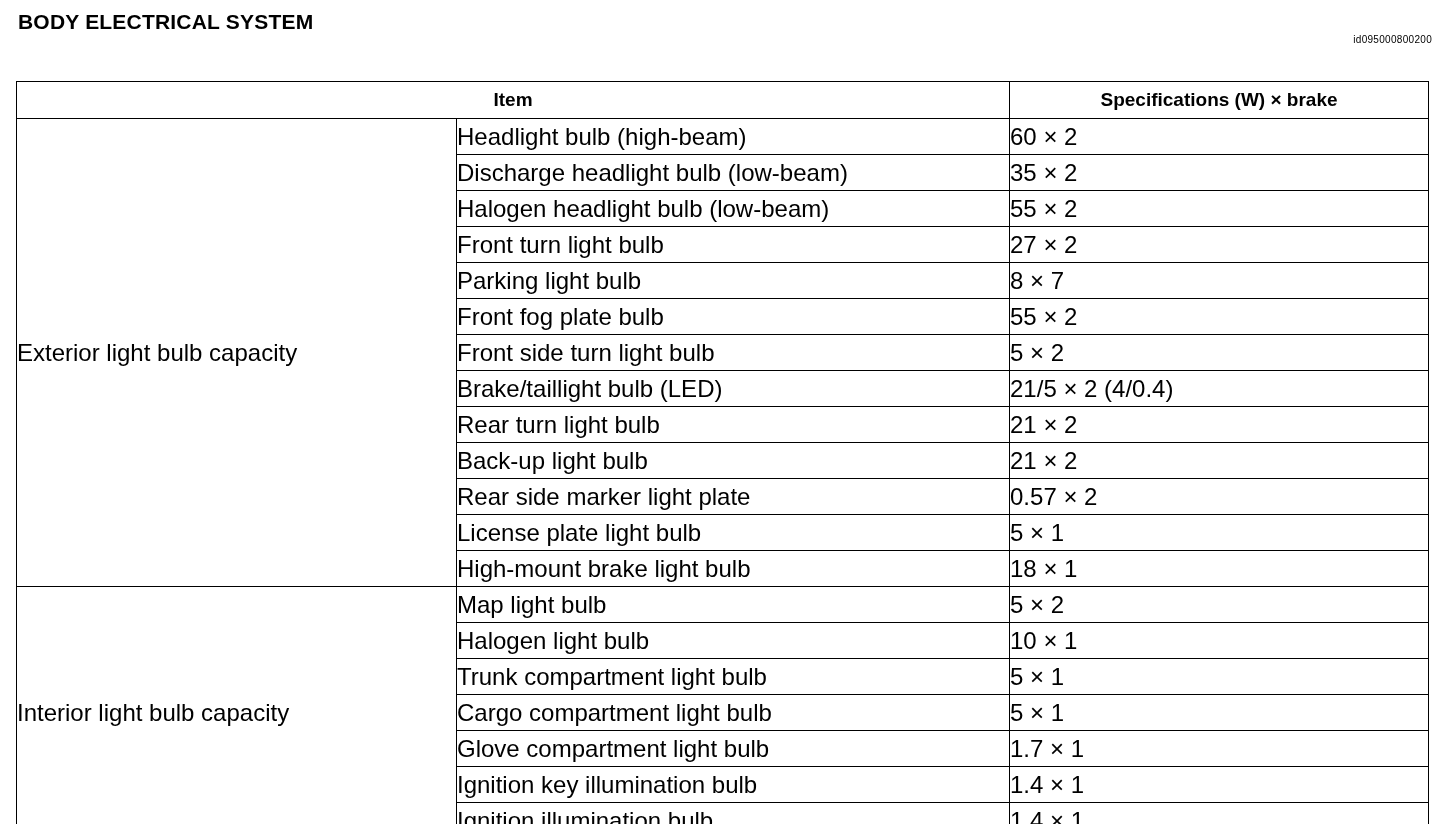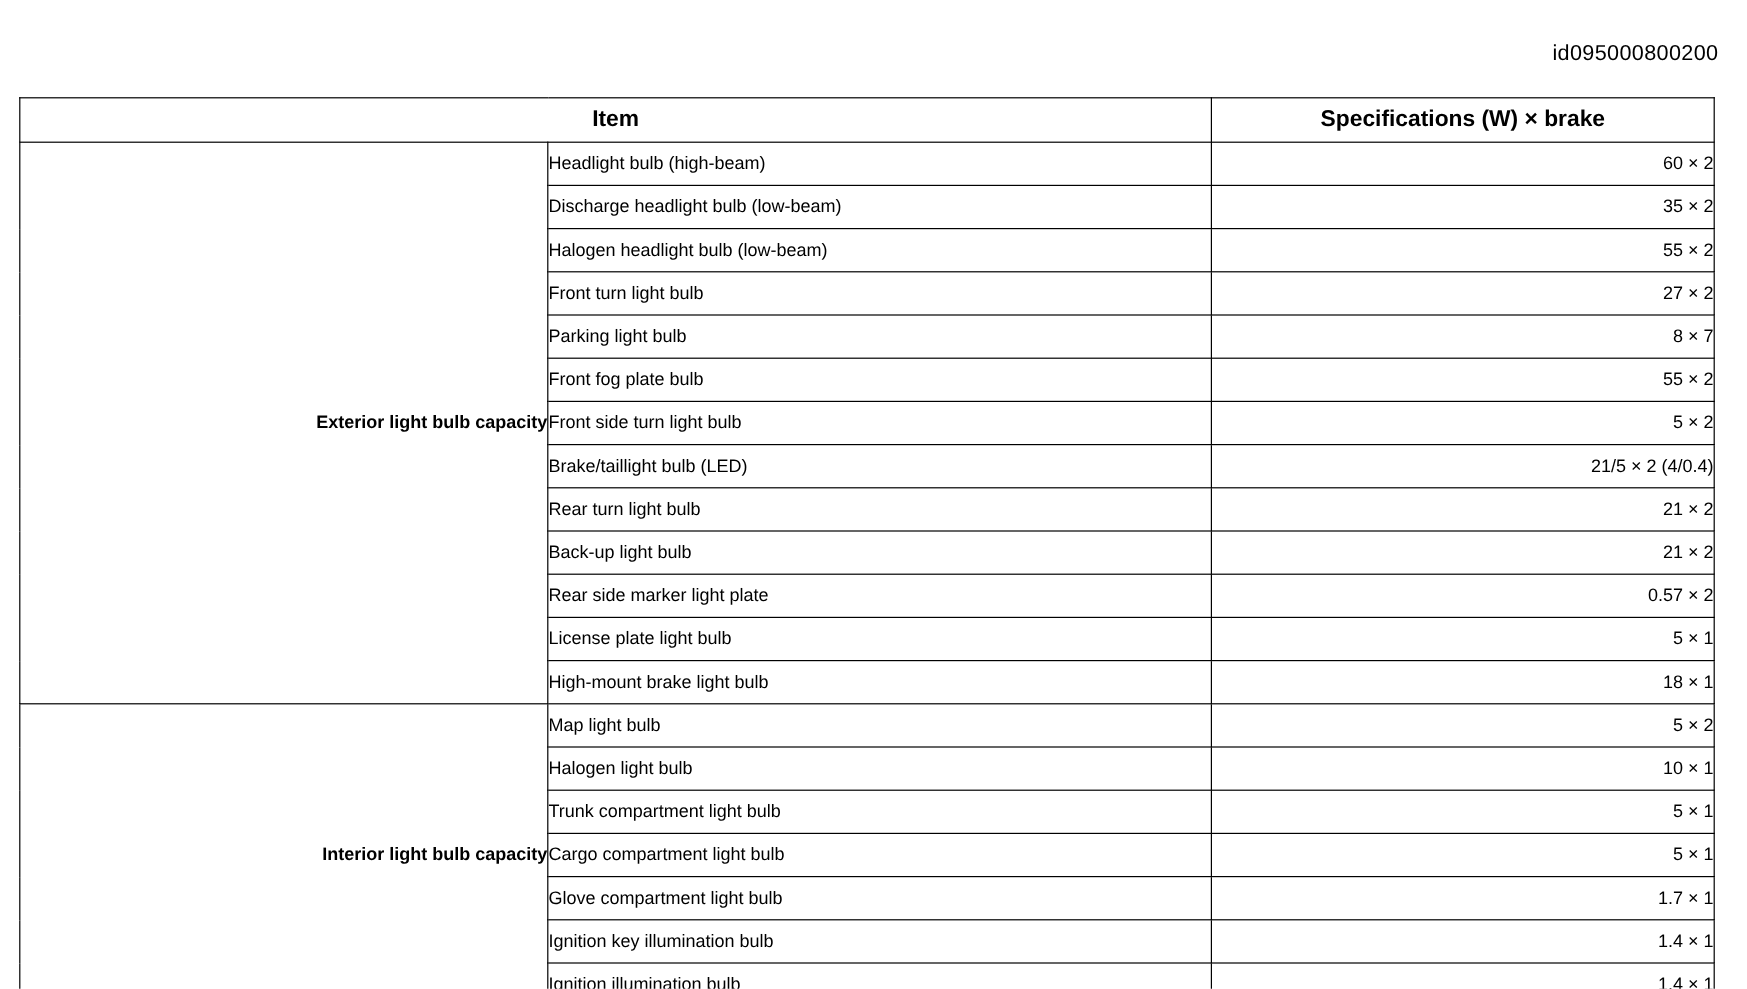"BODY ELECTRICAL SYSTEM" div.doc-title { html: none -> <div>BODY ELECTRICAL SYSTEM</div> }
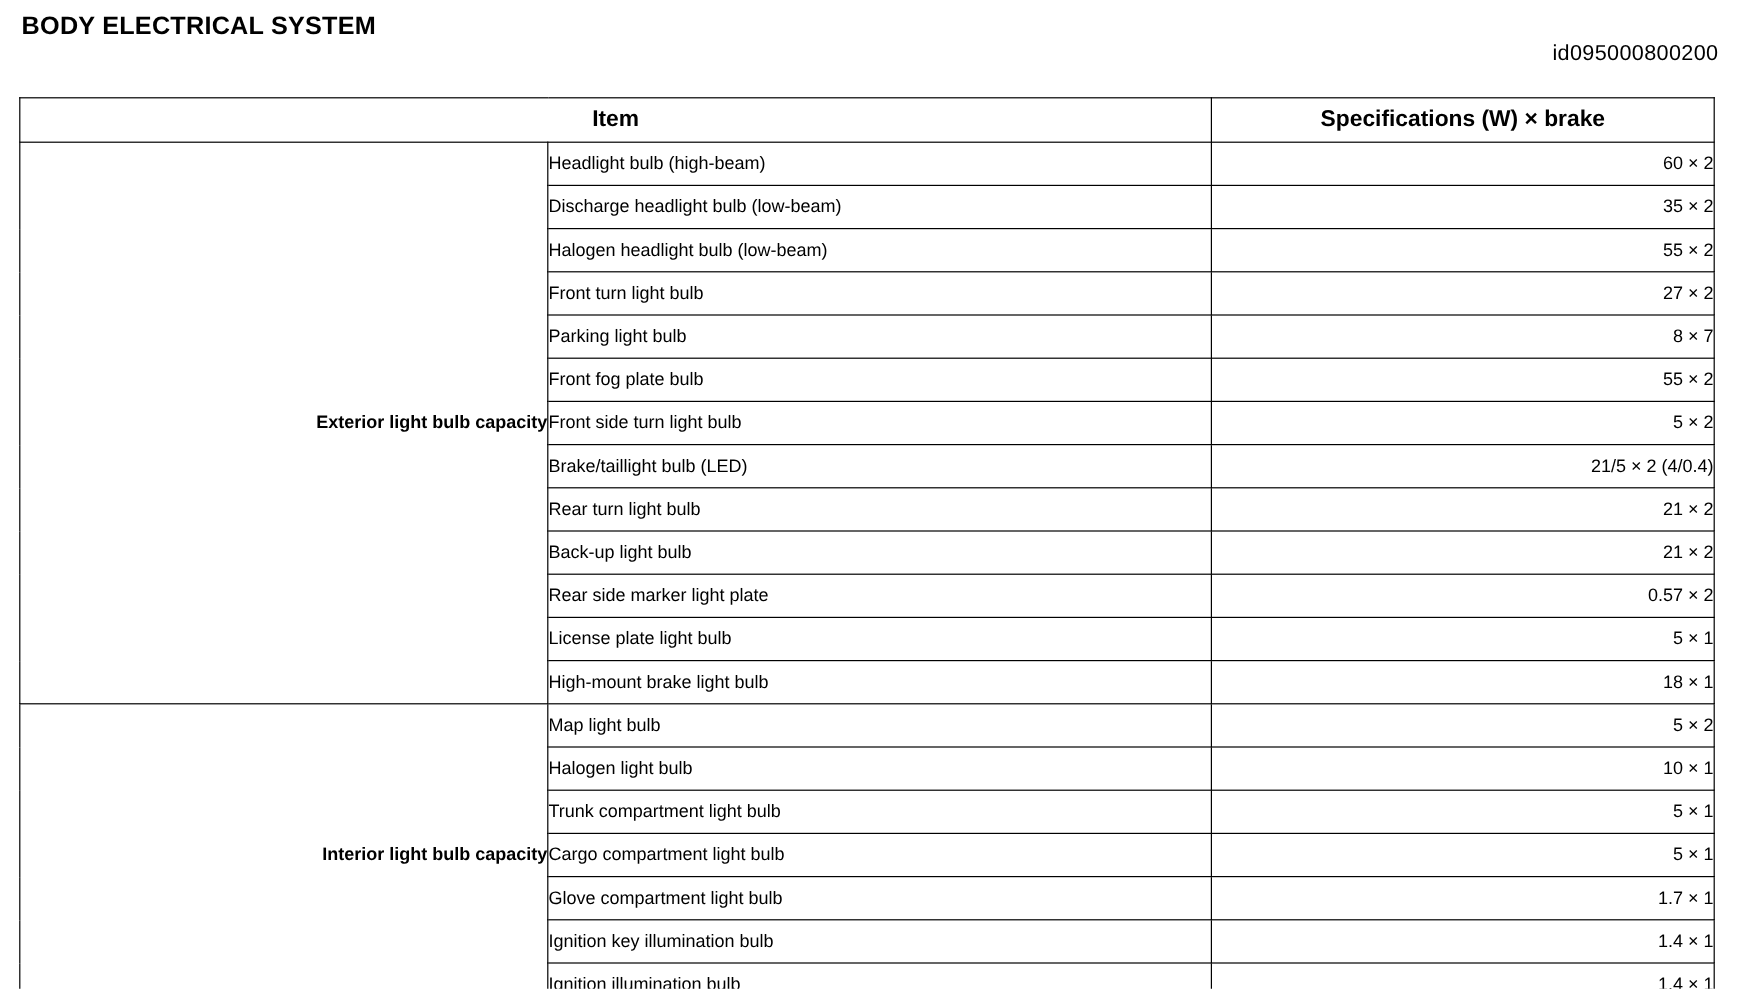"id095000800200" .doc-id { font-size: 18px -> 10px }
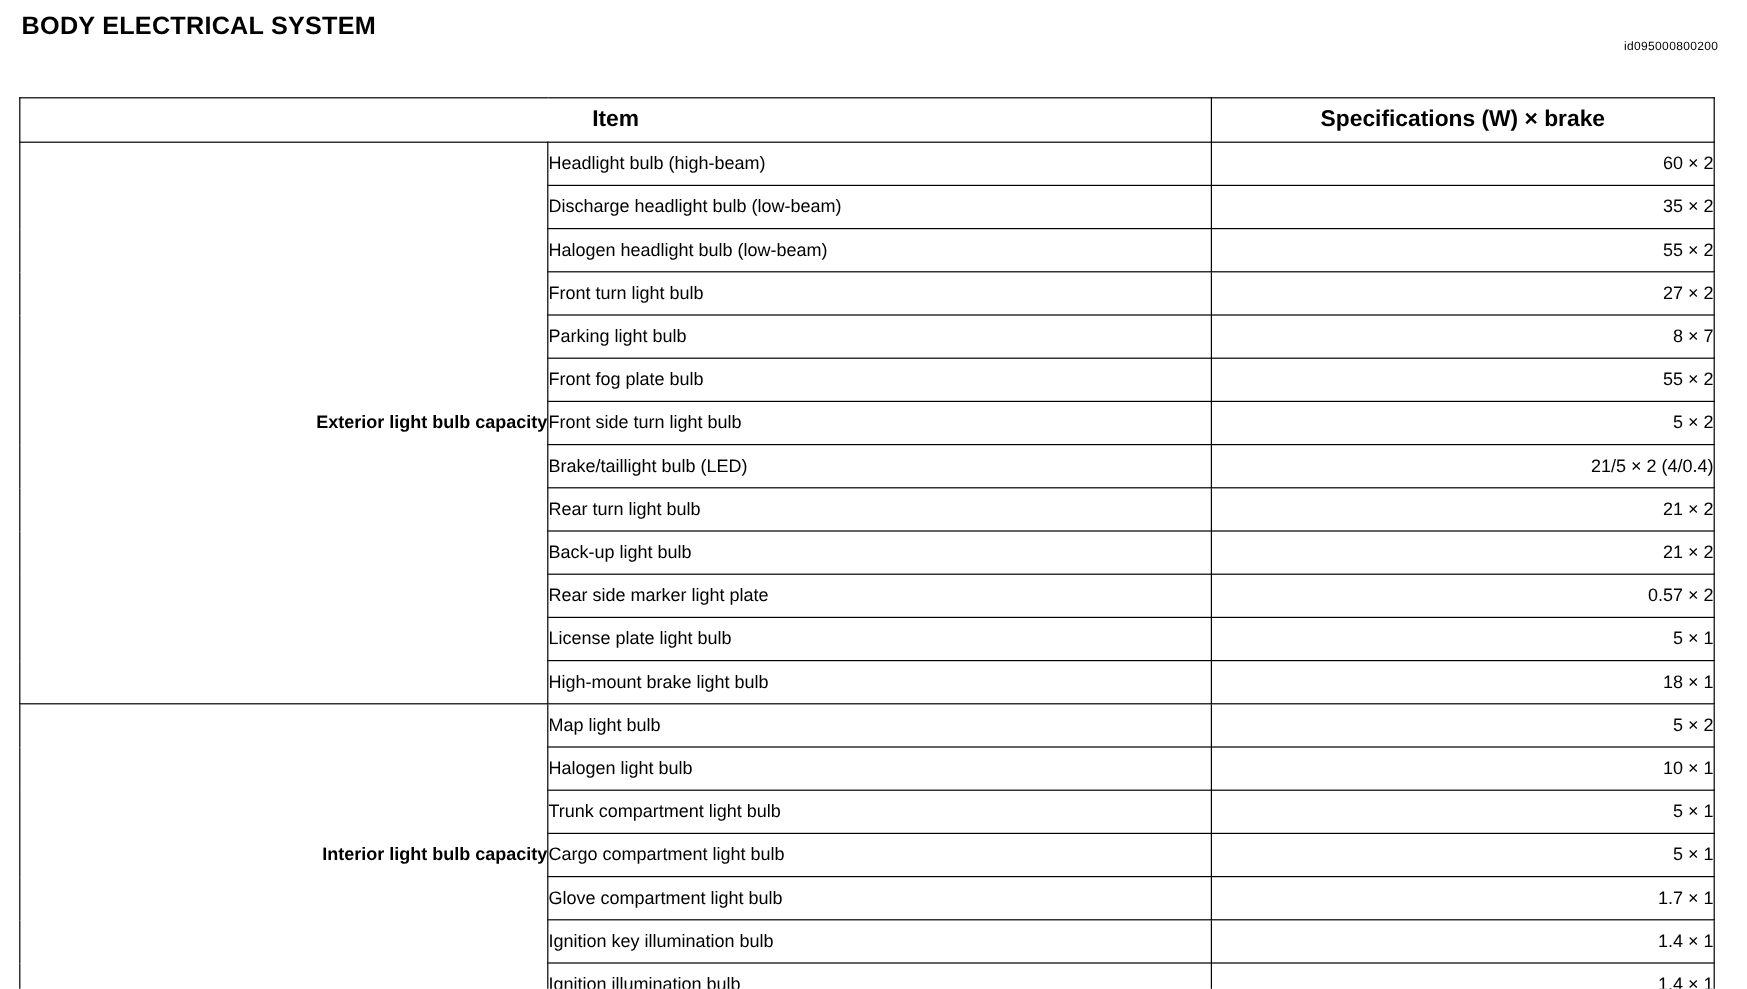"Headlight bulb (high-beam)" table.spec th, table.spec td { font-size: 15px -> 24px }
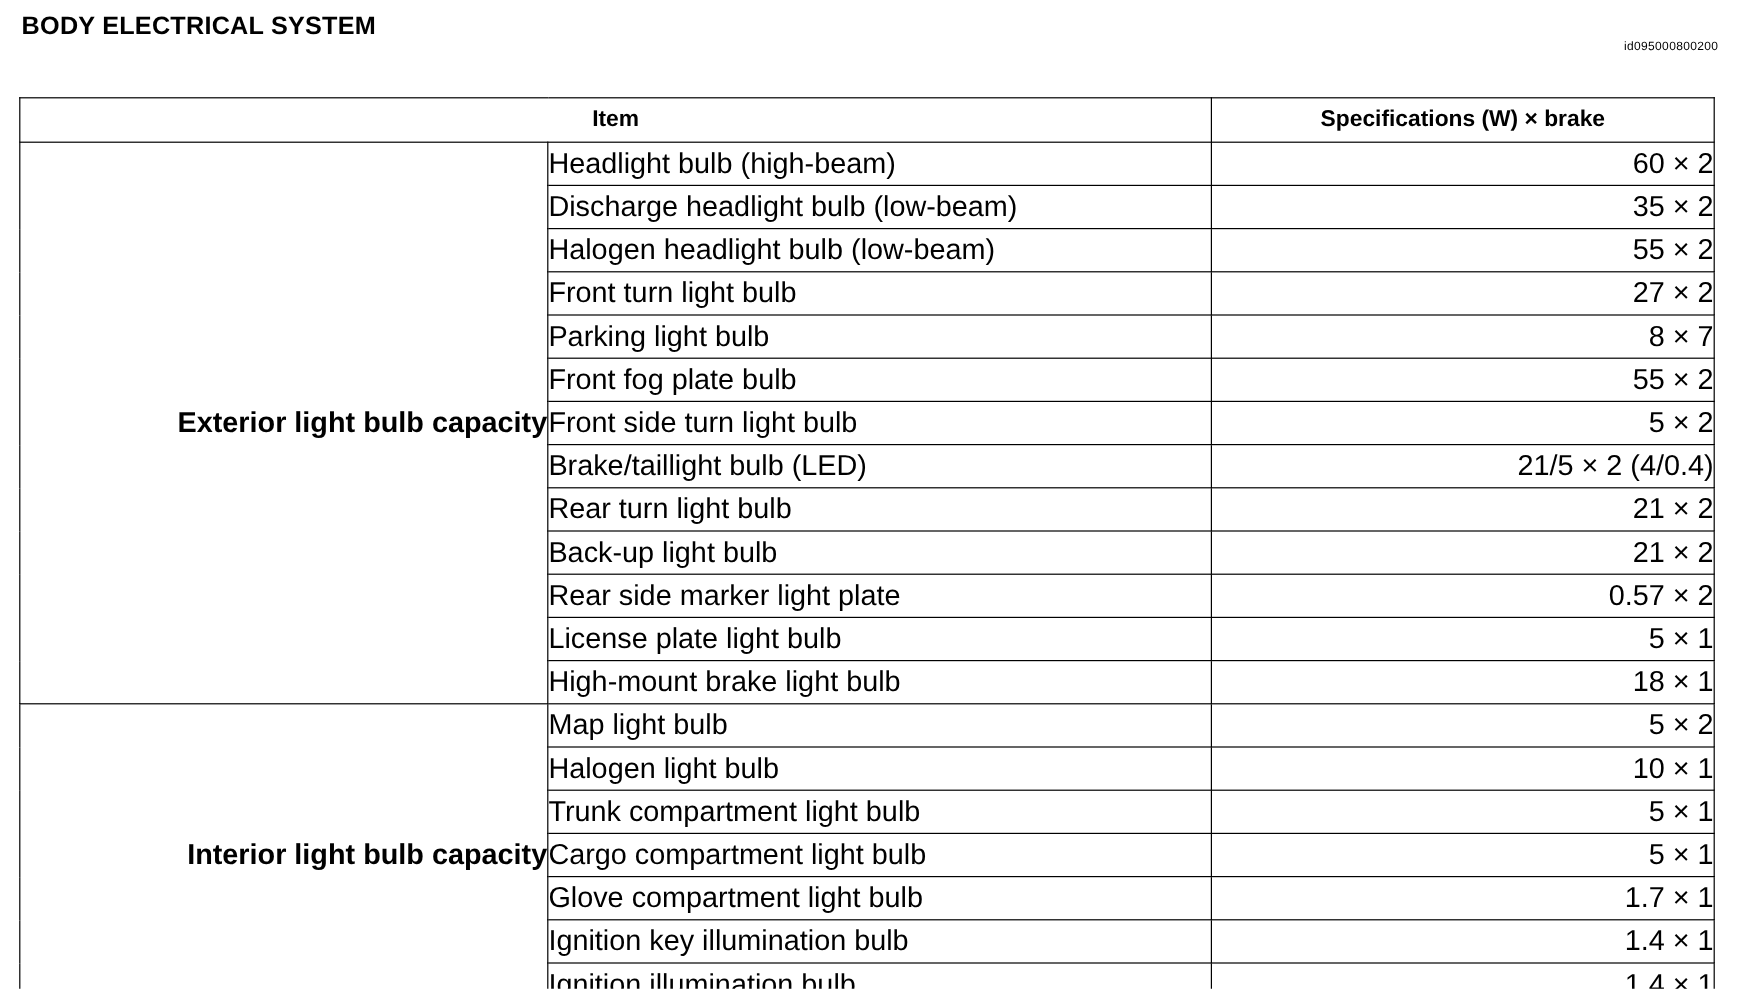"60 × 2" .cell-center { text-align: right -> left }
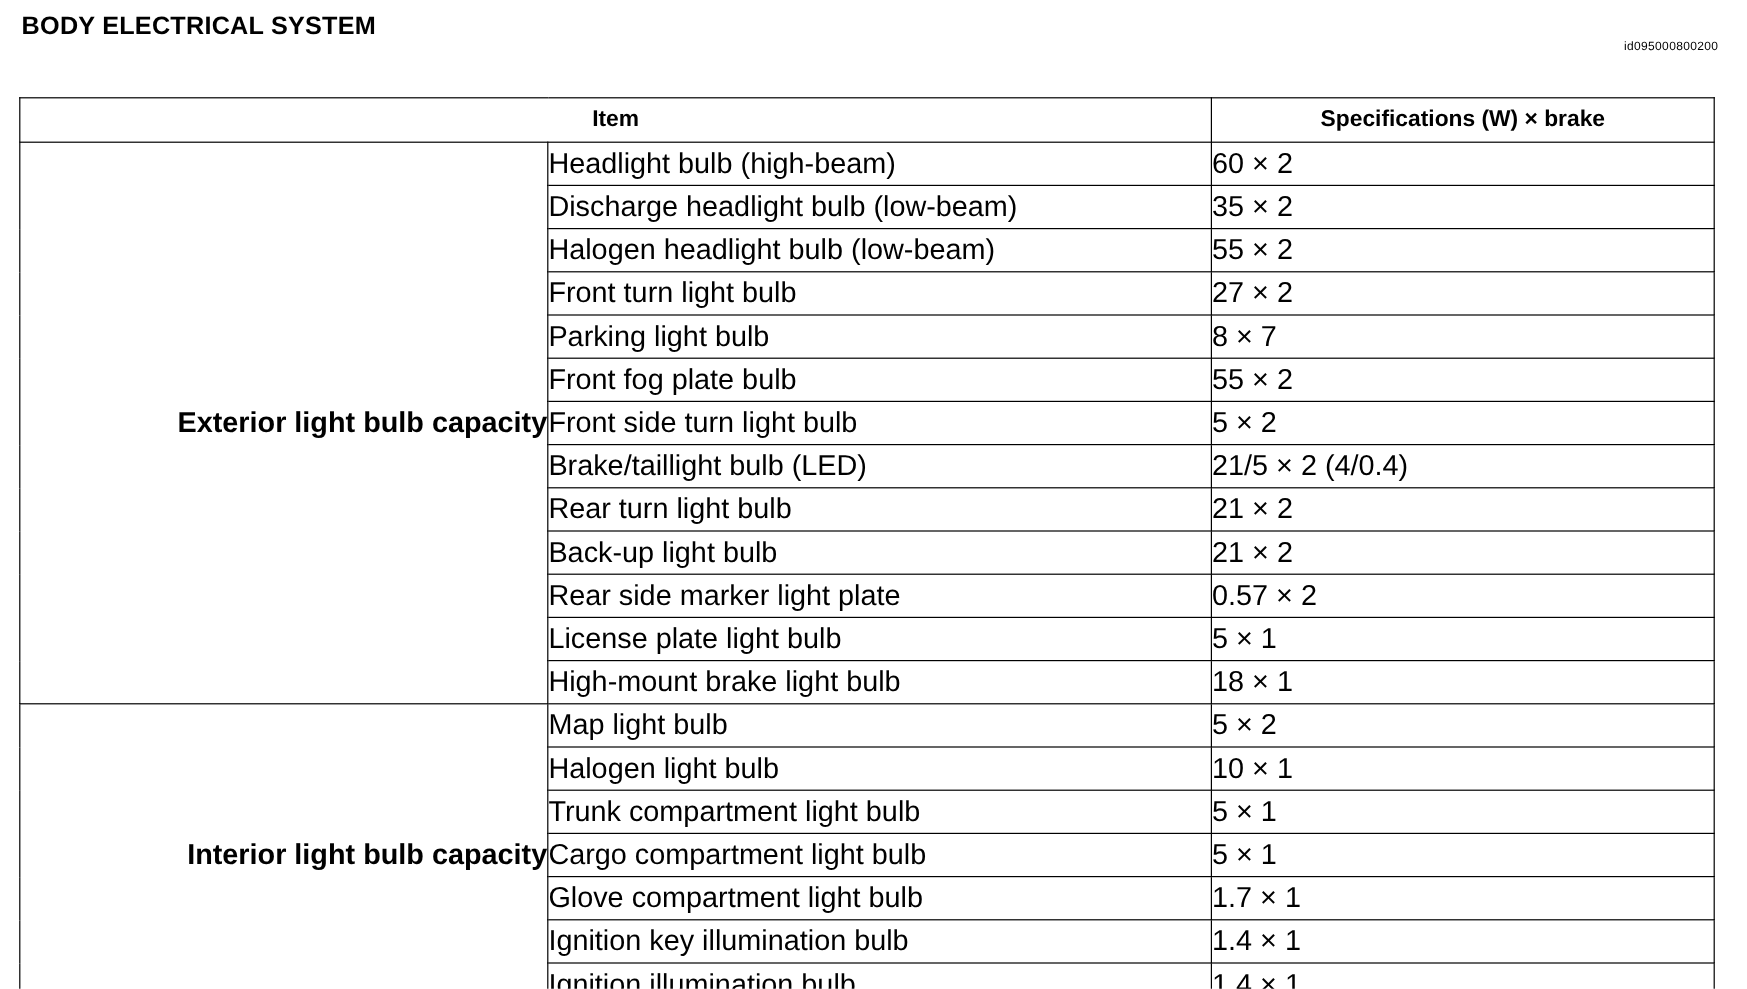"Exterior light bulb capacity" td.group-cell { font-weight: bold -> none; text-align: right -> left }
